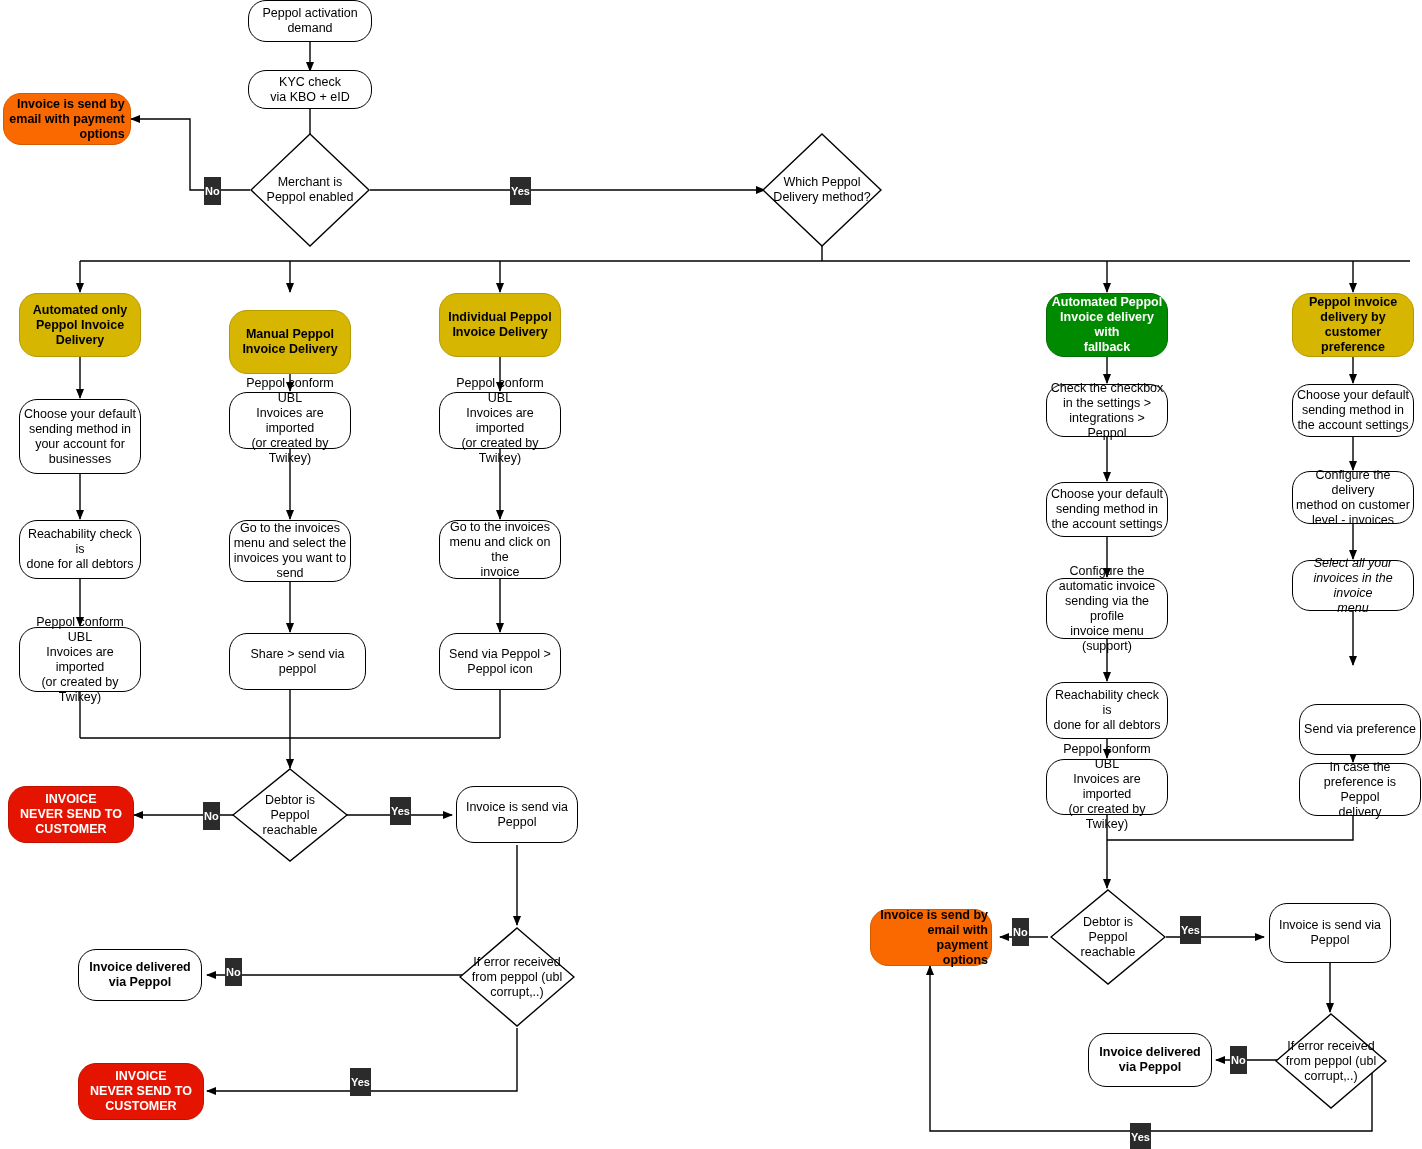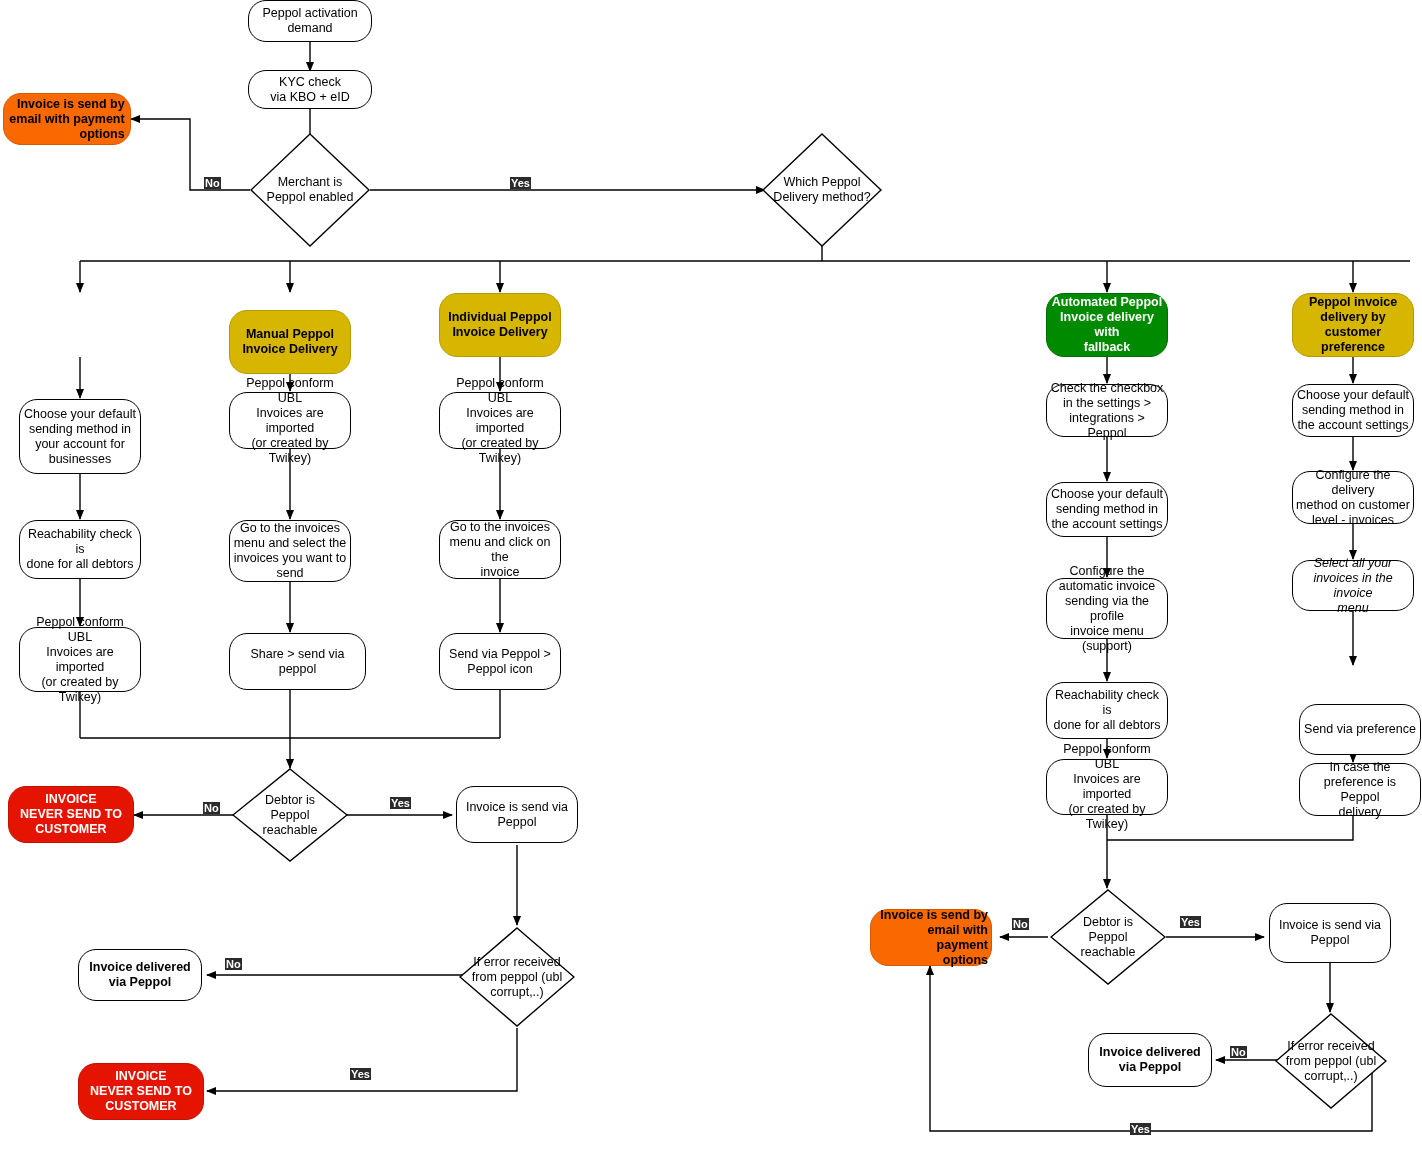"No" .elabel { padding: 0 1px -> 8px 1px }
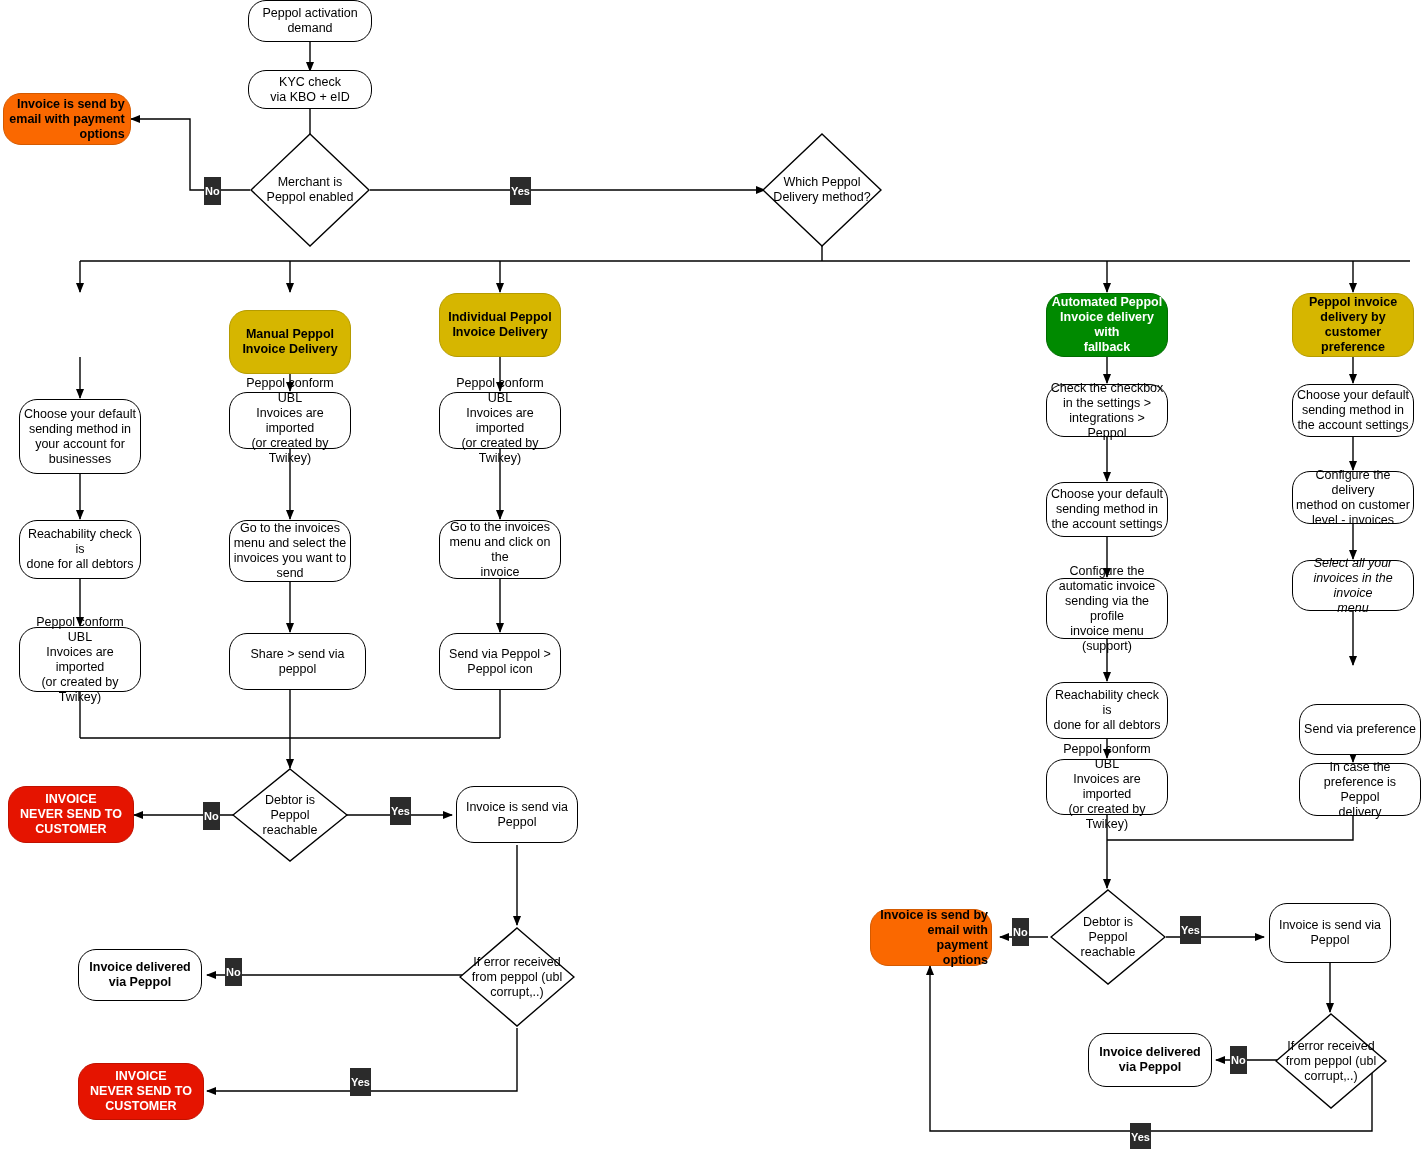"Automated only" div.node { html: none -> <div>Automated only Peppol Invoice Delivery</div> }
